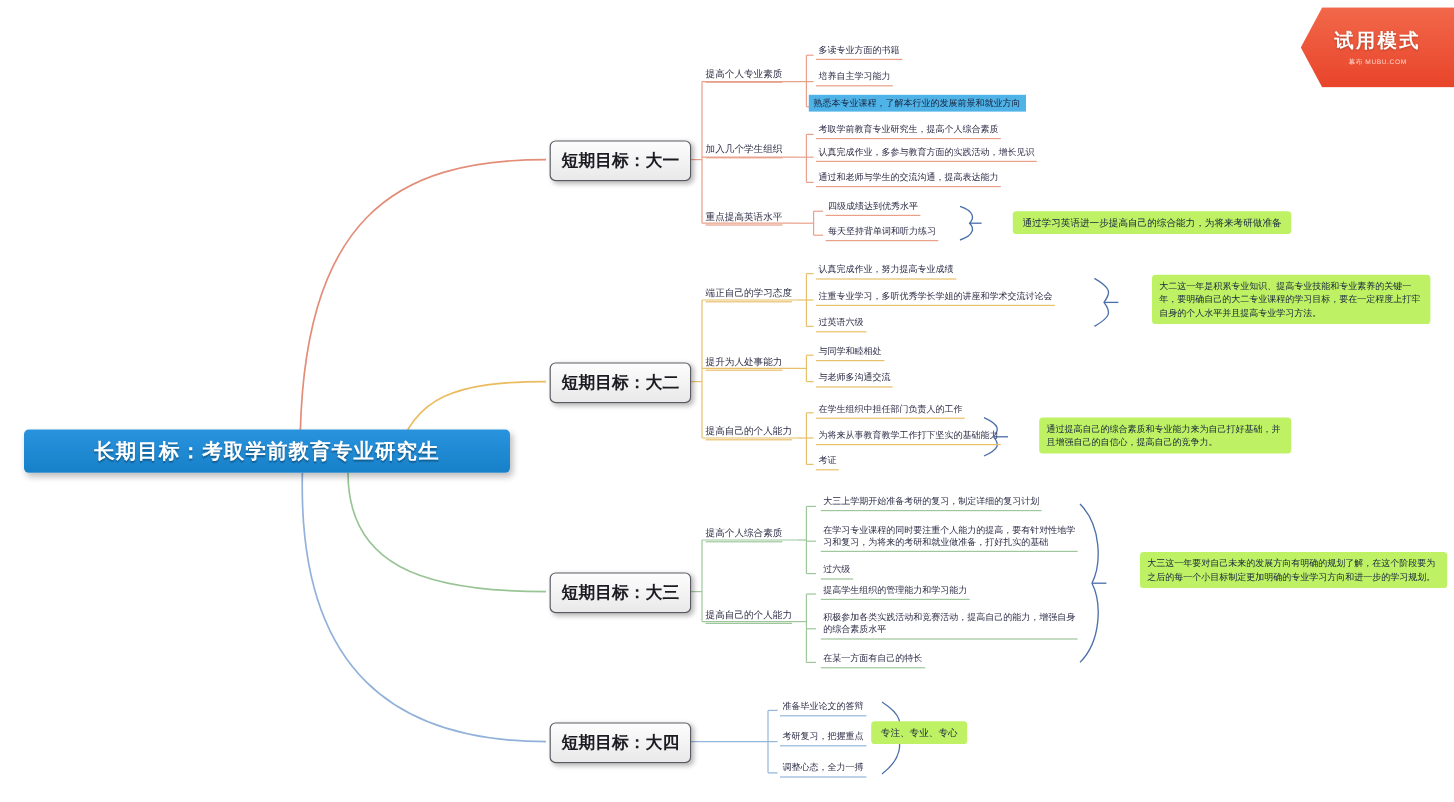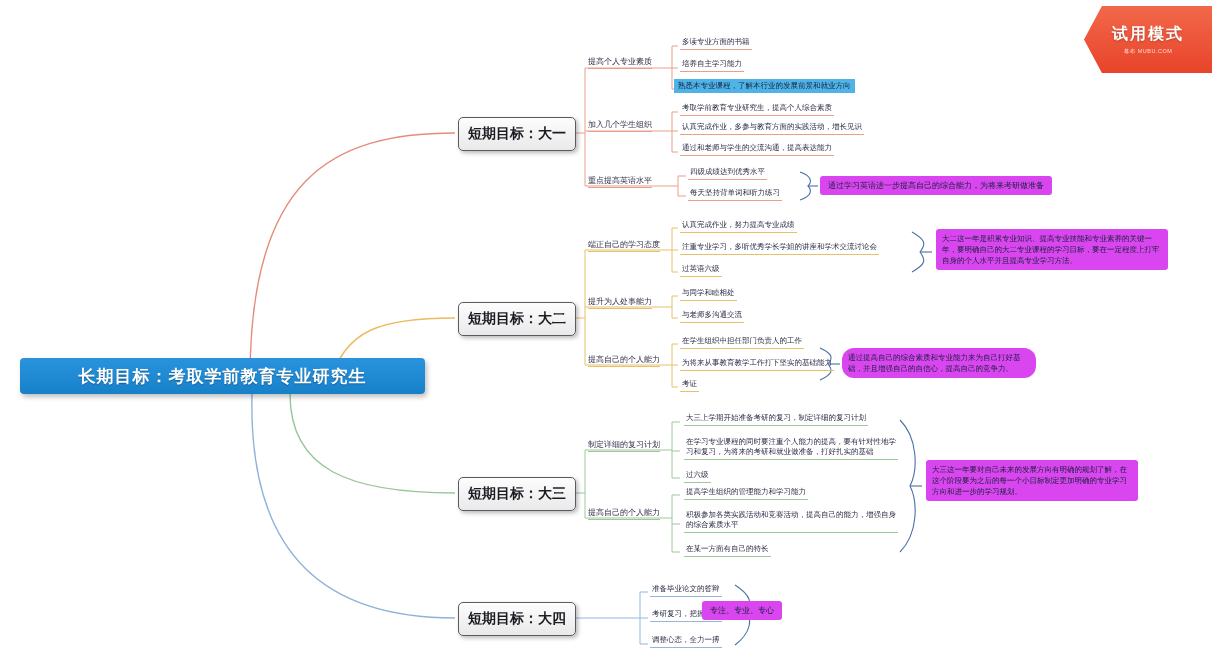"通过学习英语进一步提高自己的综合能力，为将来考研做准备" .callout { background: #d946ef -> #bef264; margin-left: none -> 24px }
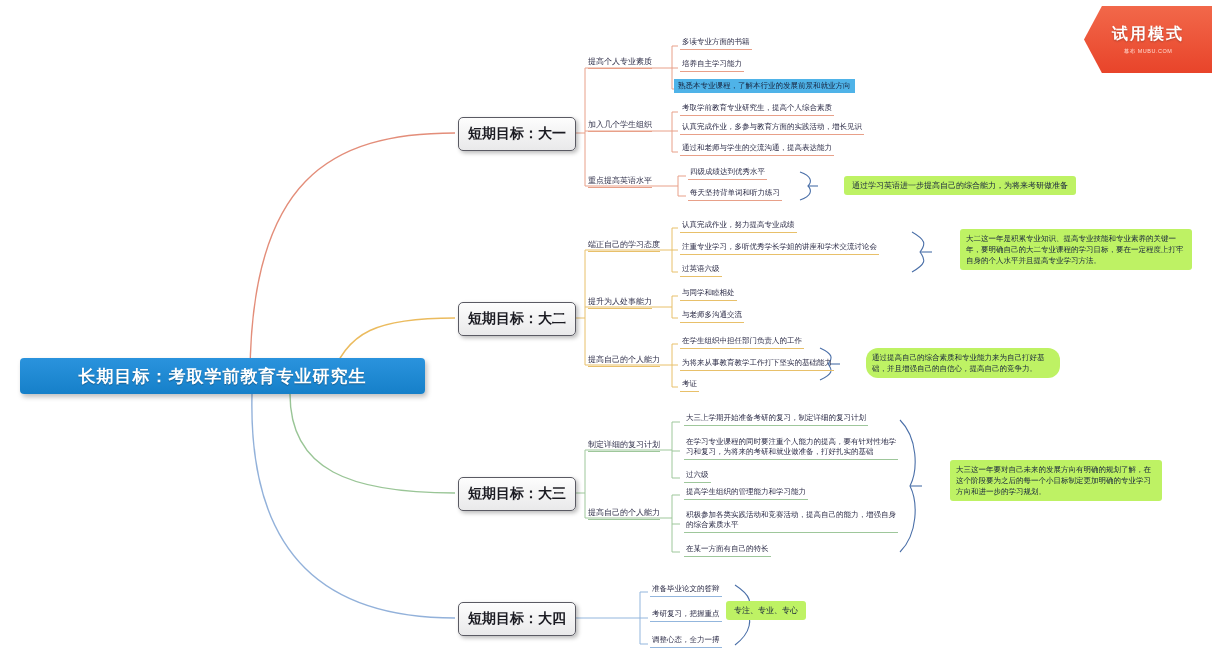"通过提高自己的综合素质和专业能力来为自己打好基础，并且增强自己的自信心，提高自己" div.callout { border-radius: 12px -> none; width: 194px -> 210px }
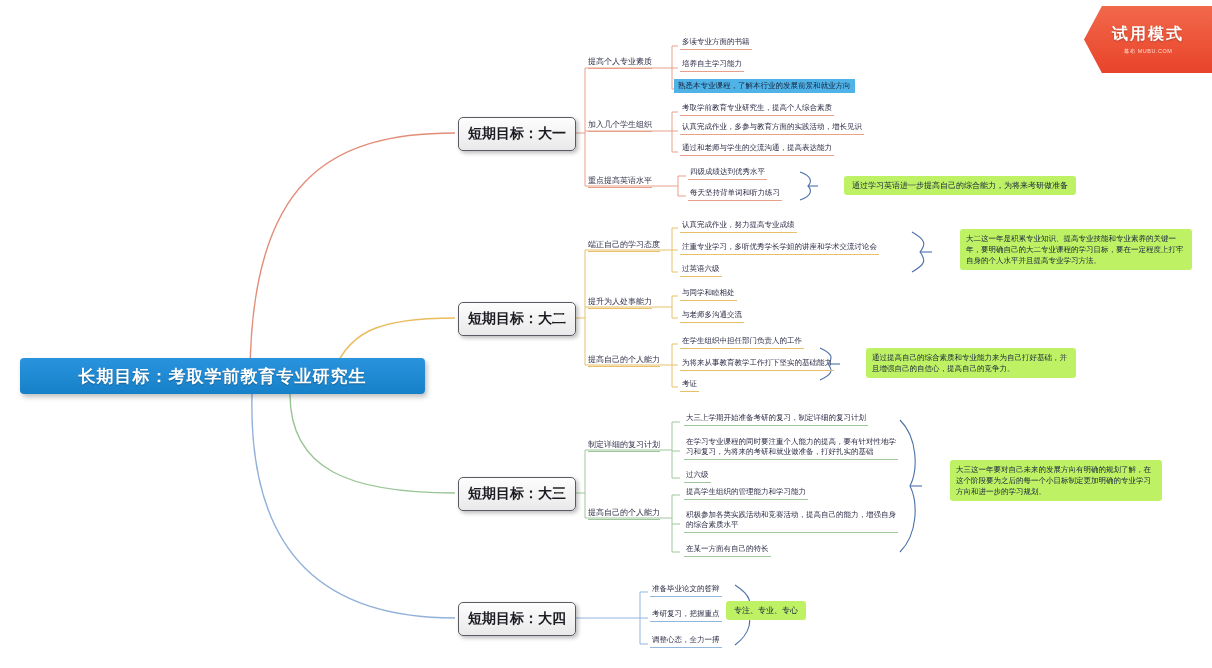"制定详细的复习计划" div.sub-topic { text: 制定详细的复习计划 -> 提高个人综合素质 }
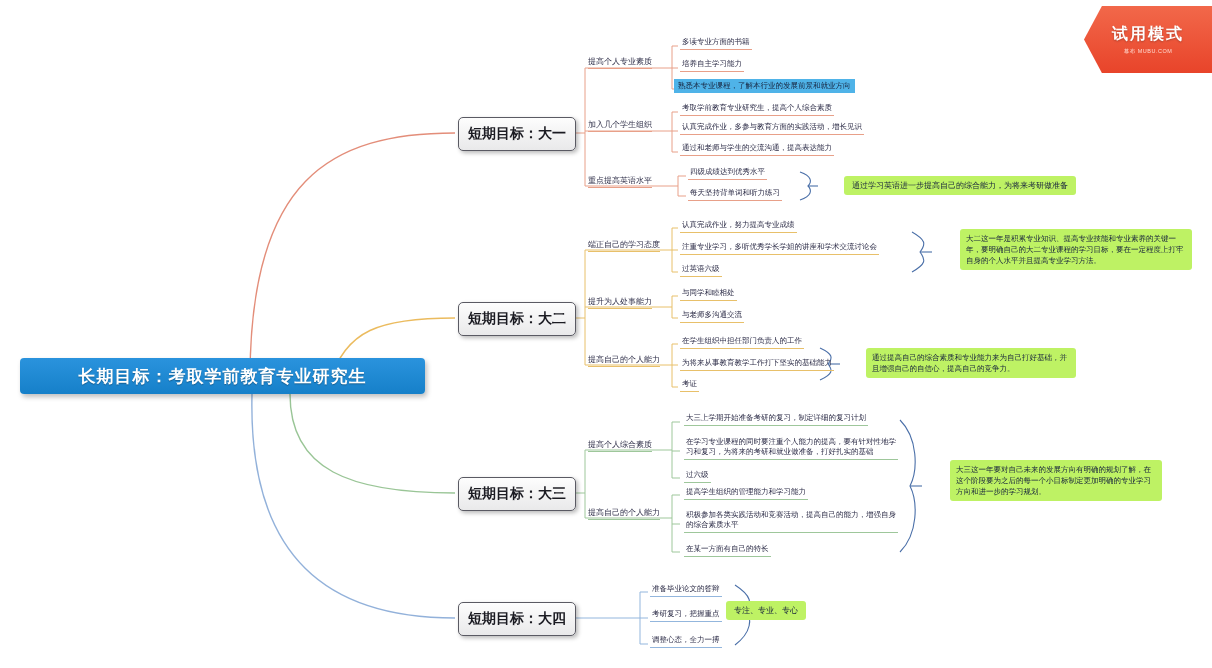"大三这一年要对自己未来的发展方向有明确的规划了解，在这个阶段要为之后的每一个小目" div.callout { width: 212px -> 256px }
